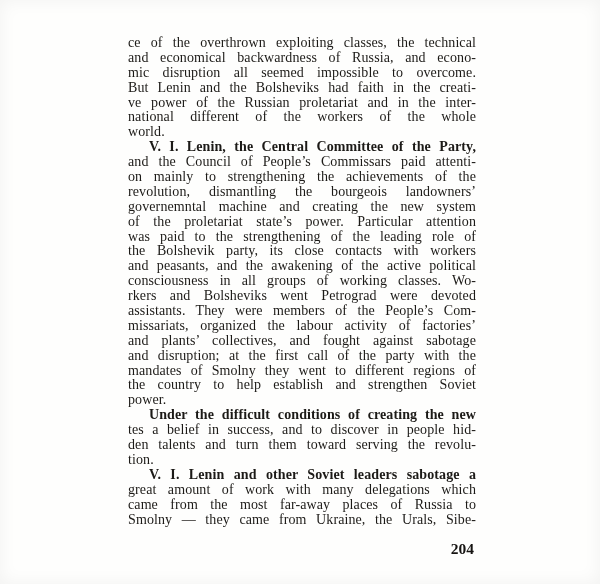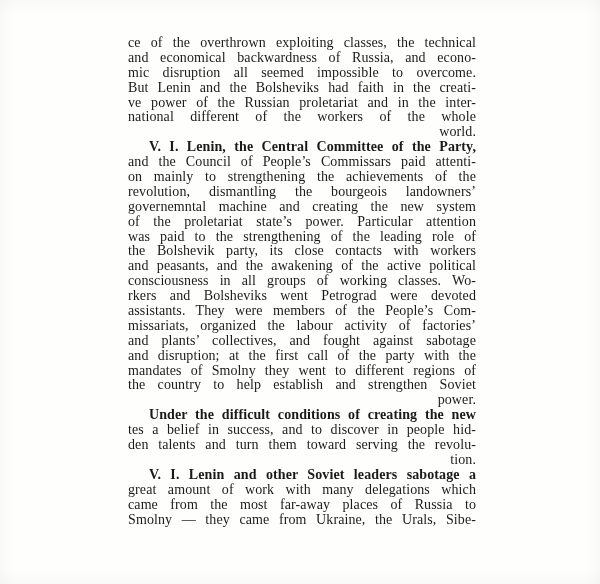"world." .line { text-align: right -> left }
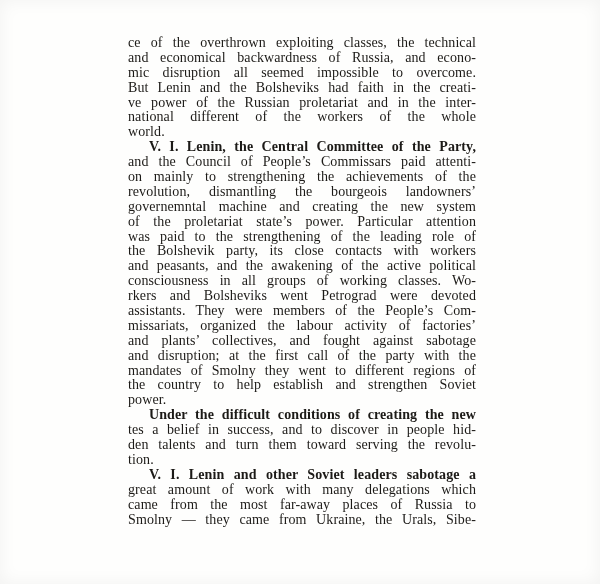"204" div.page-number { html: none -> <div>204</div> }
